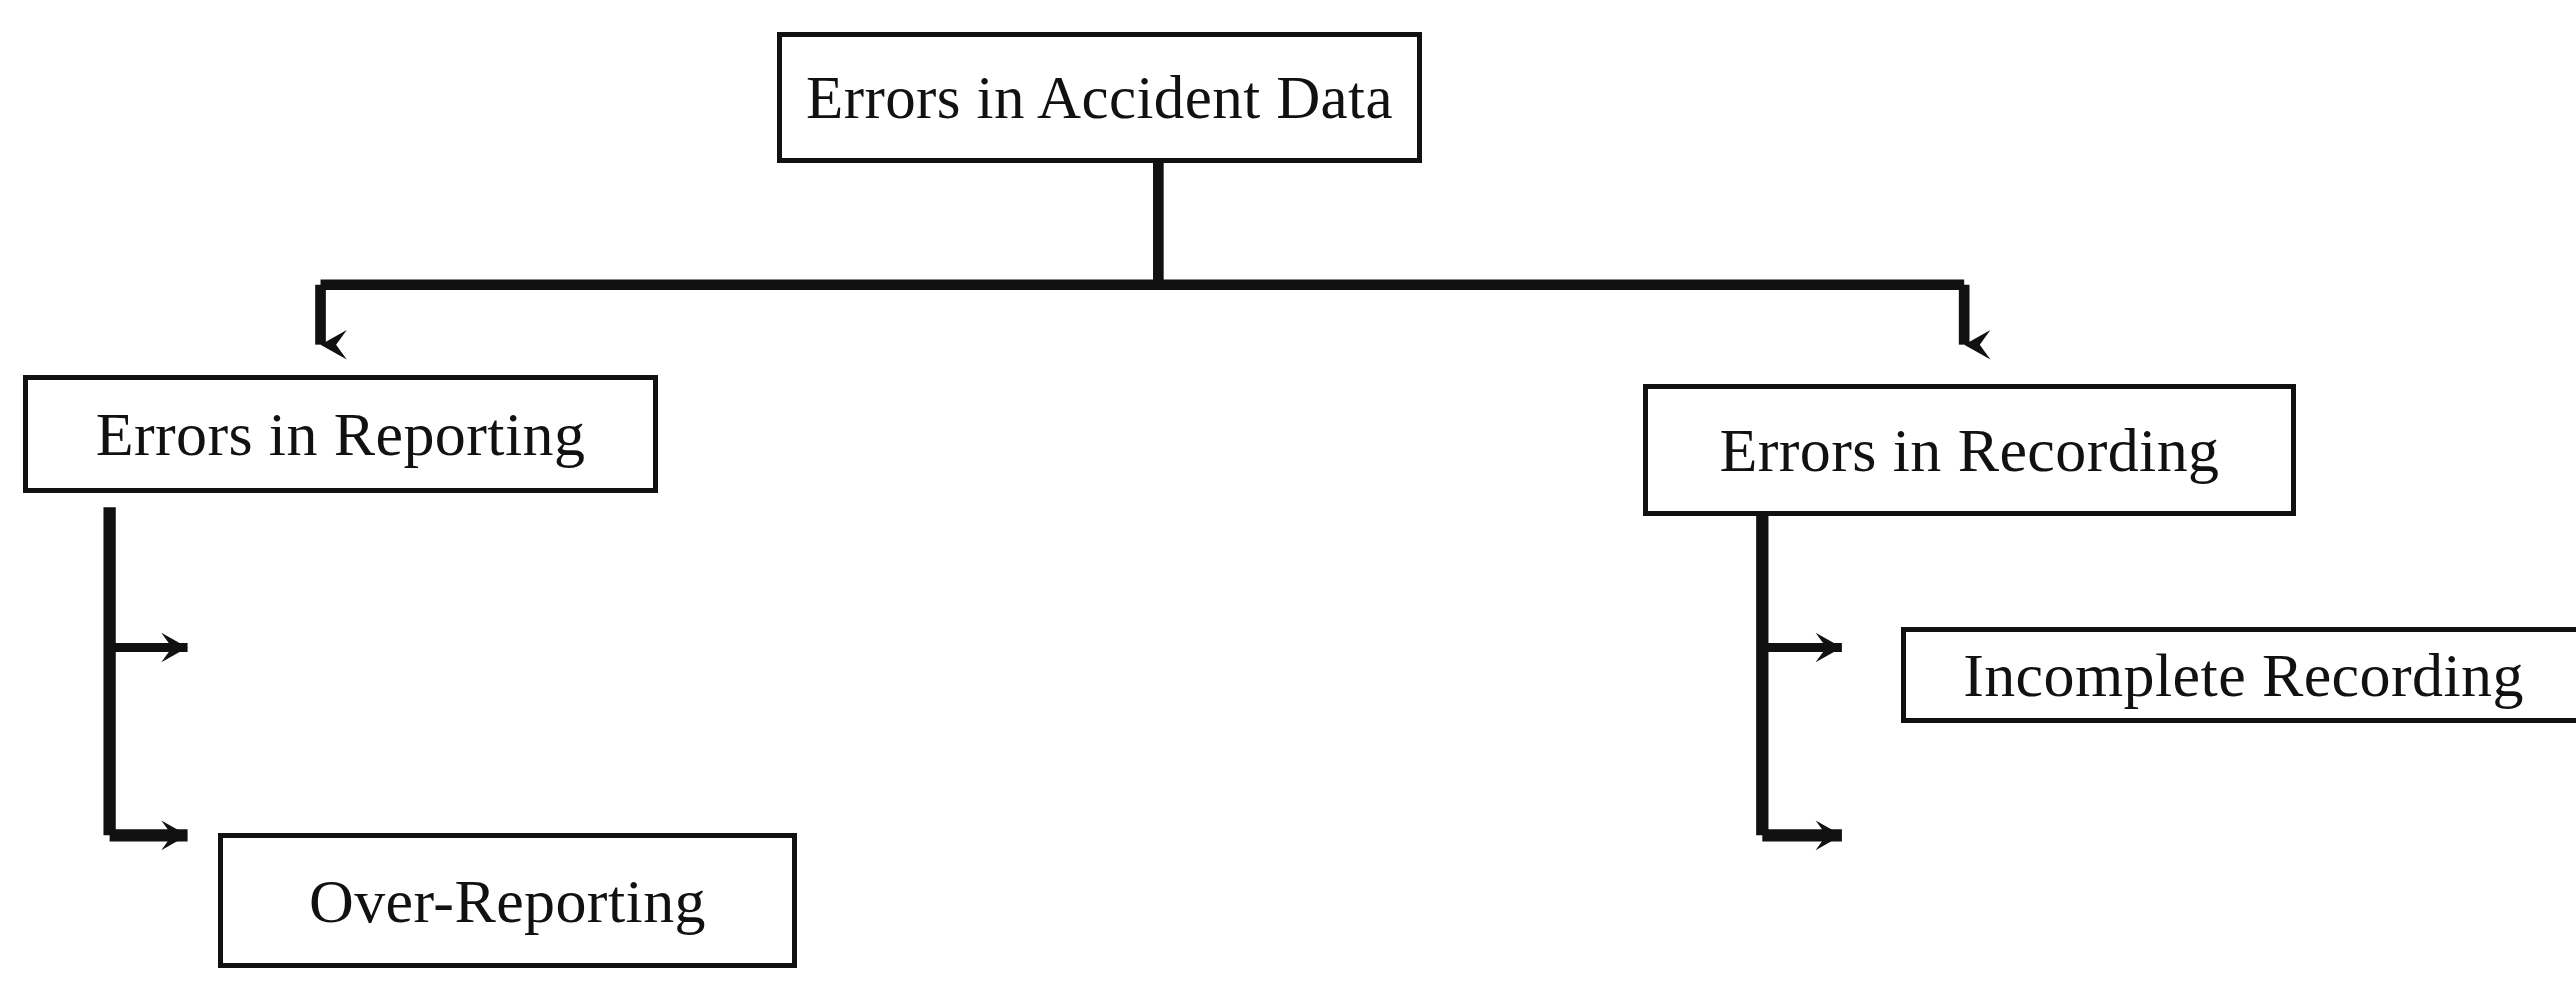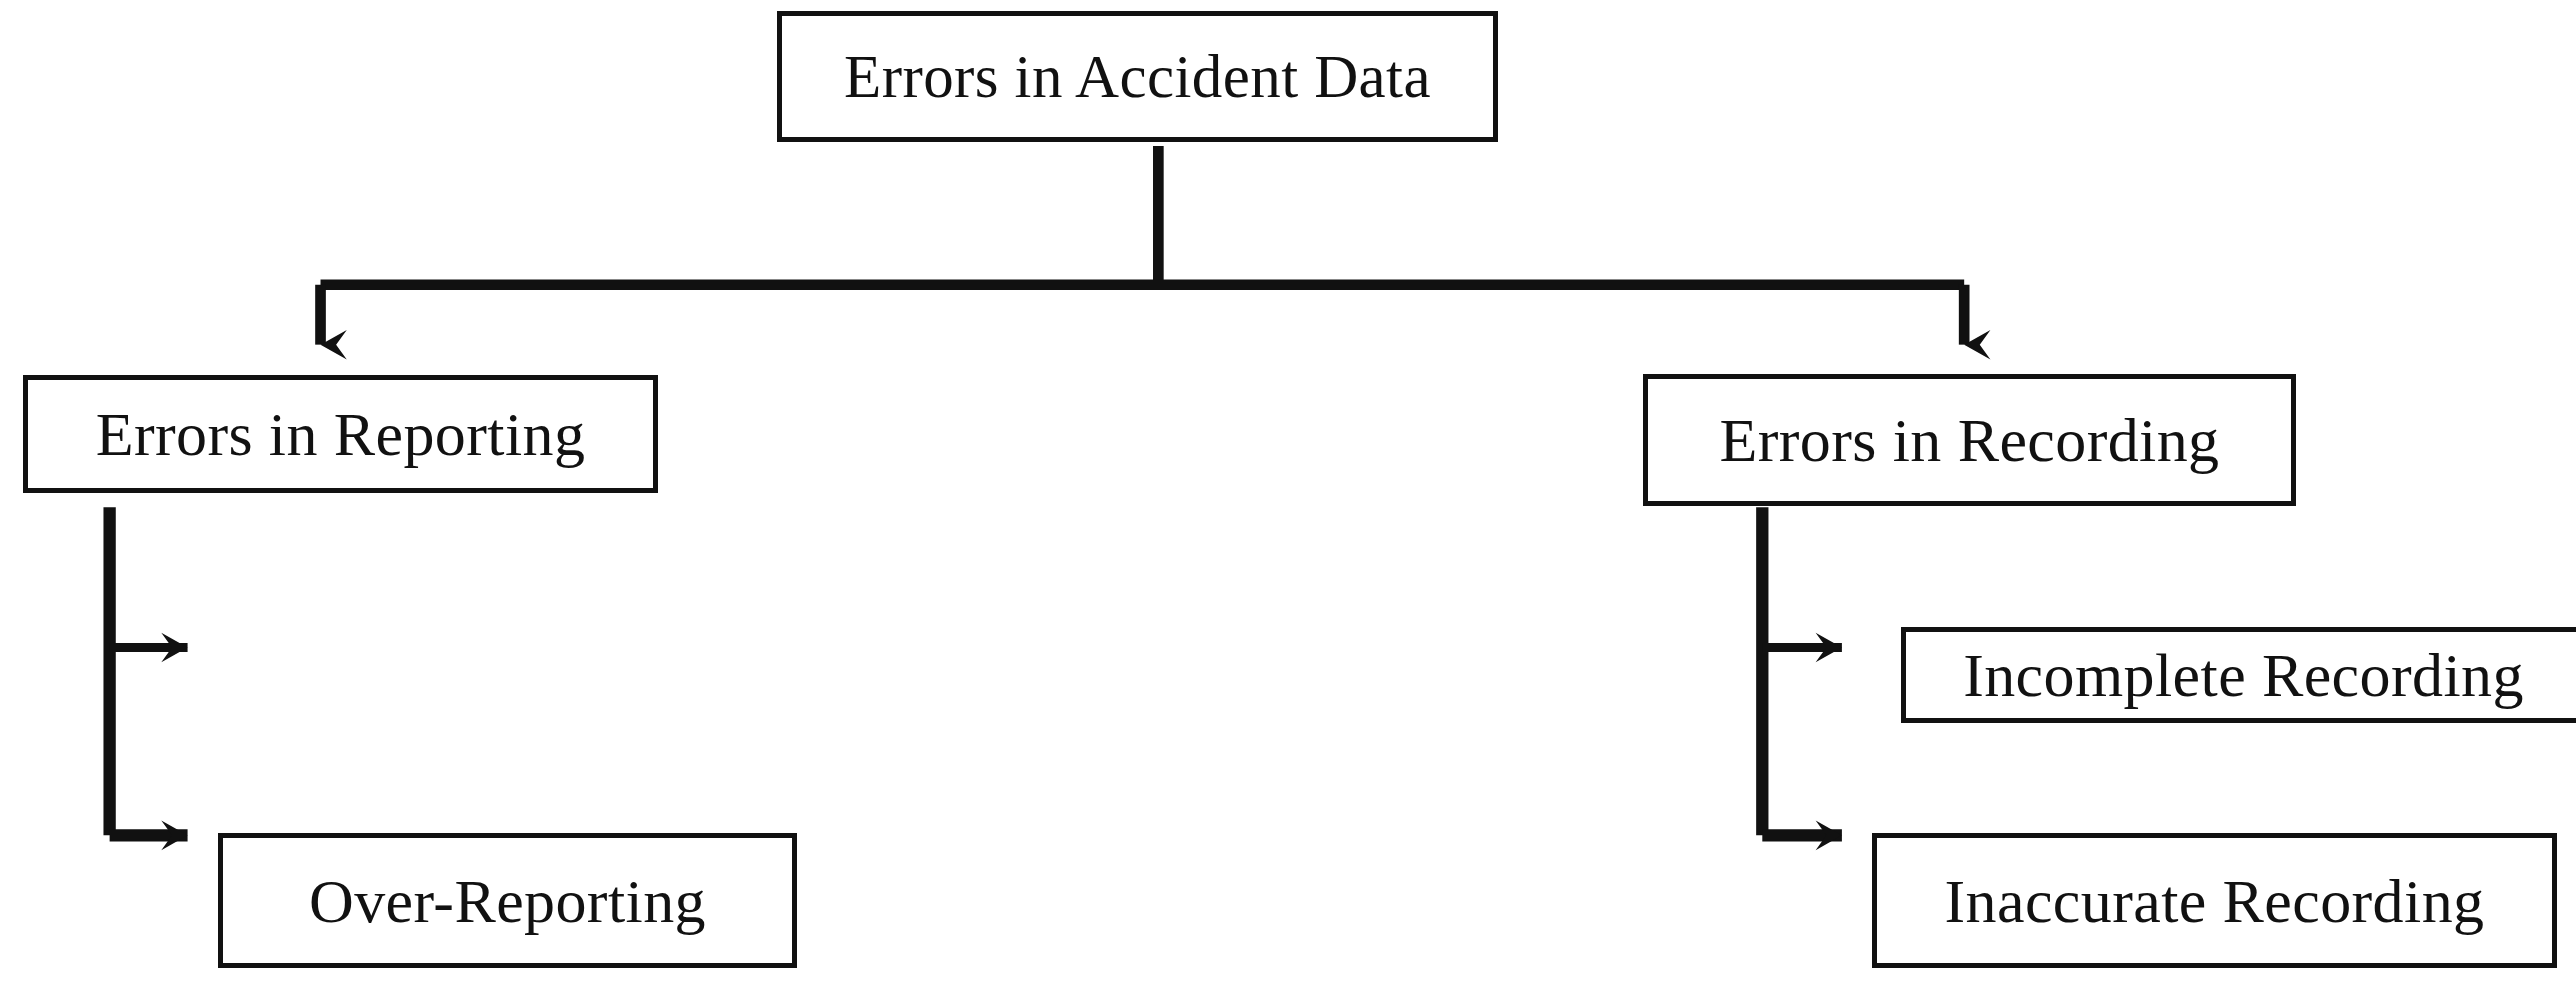"Errors in Accident Data" #node-root { top: 11px -> 32px; width: 721px -> 645px }
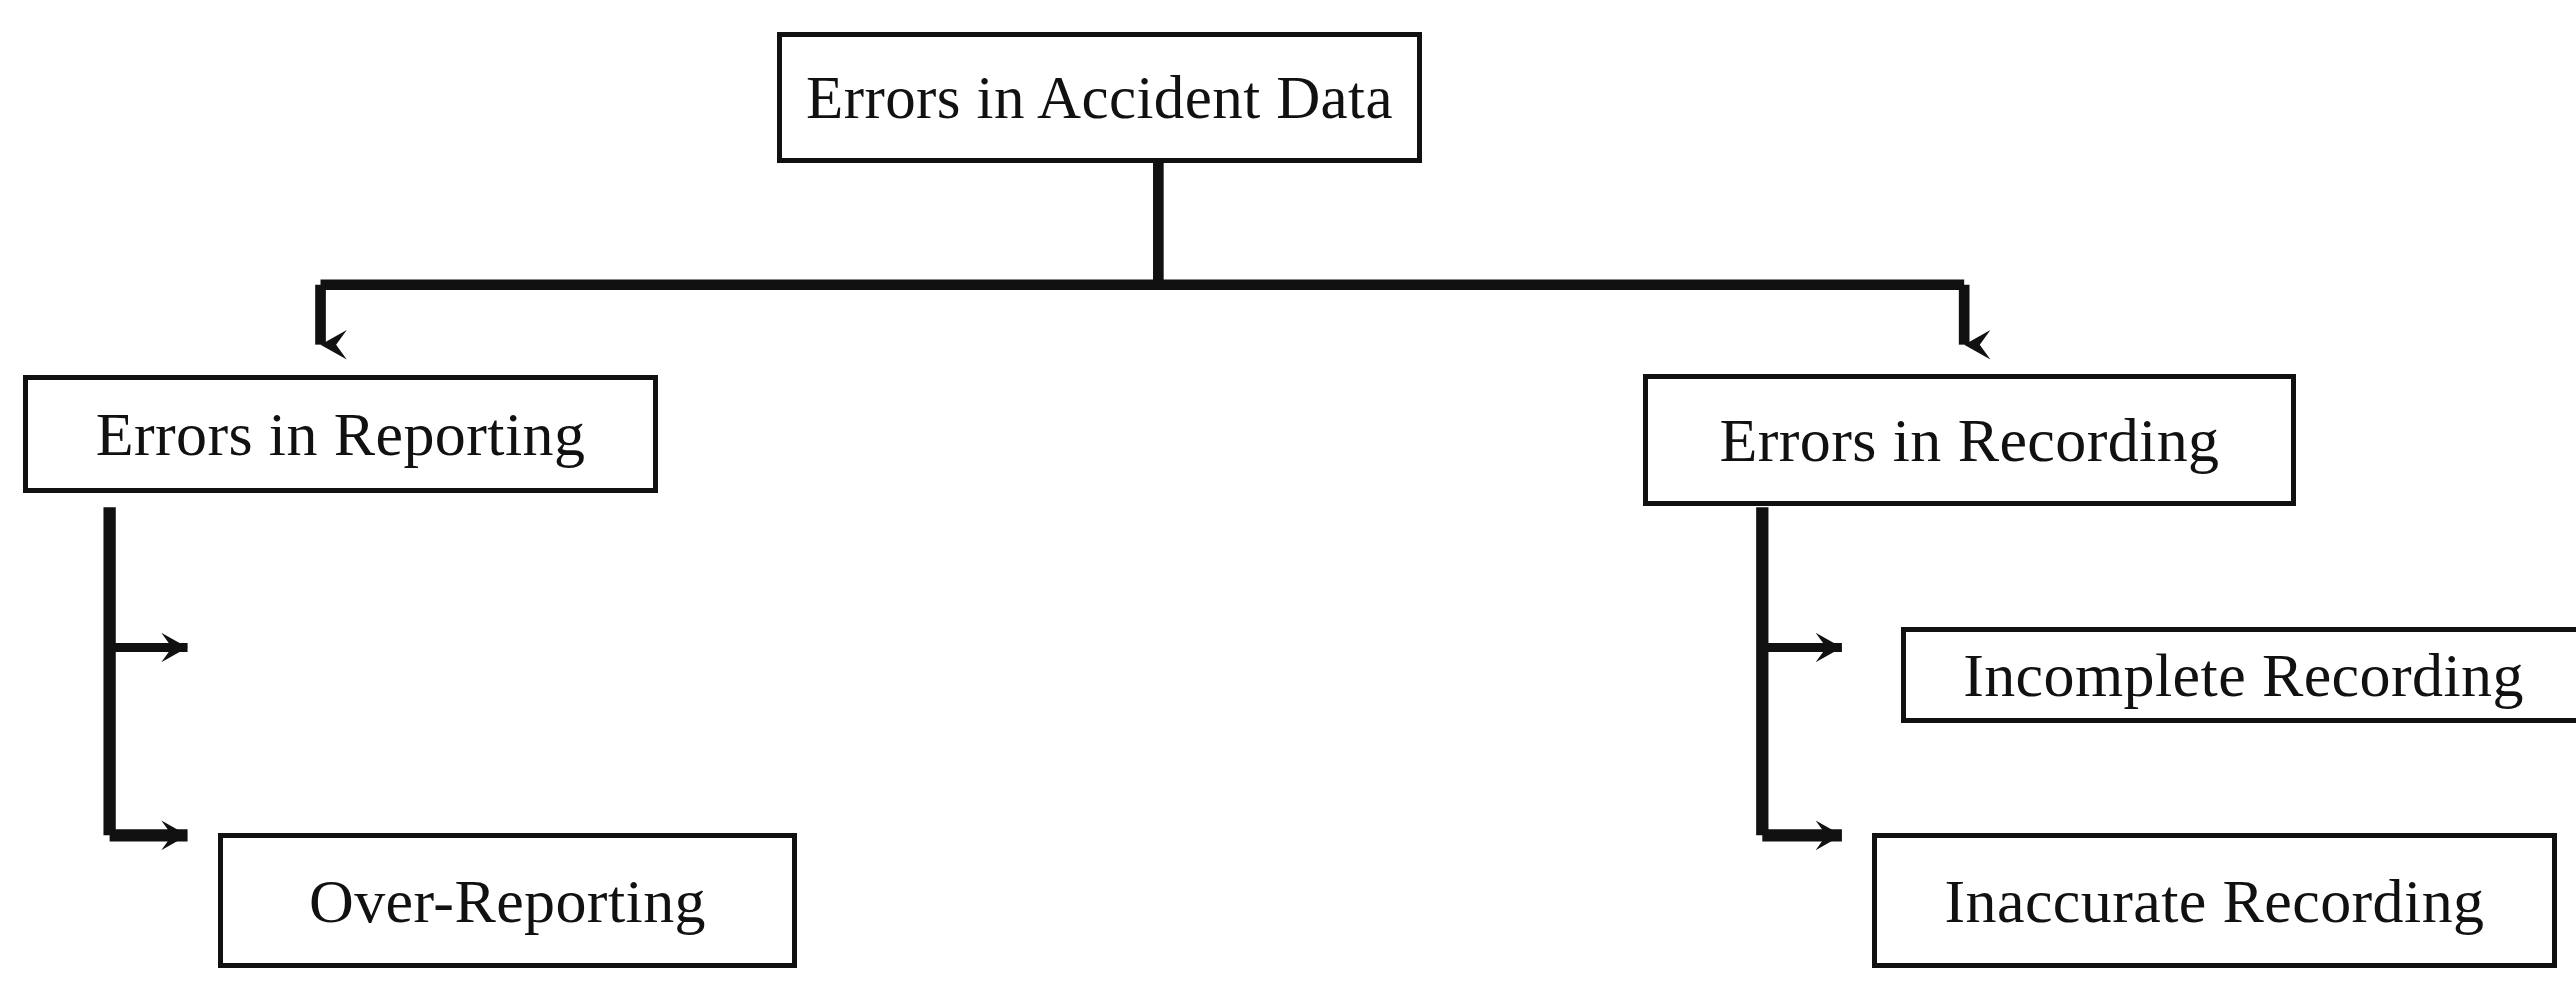"Errors in Recording" #node-errors-recording { top: 374px -> 384px }
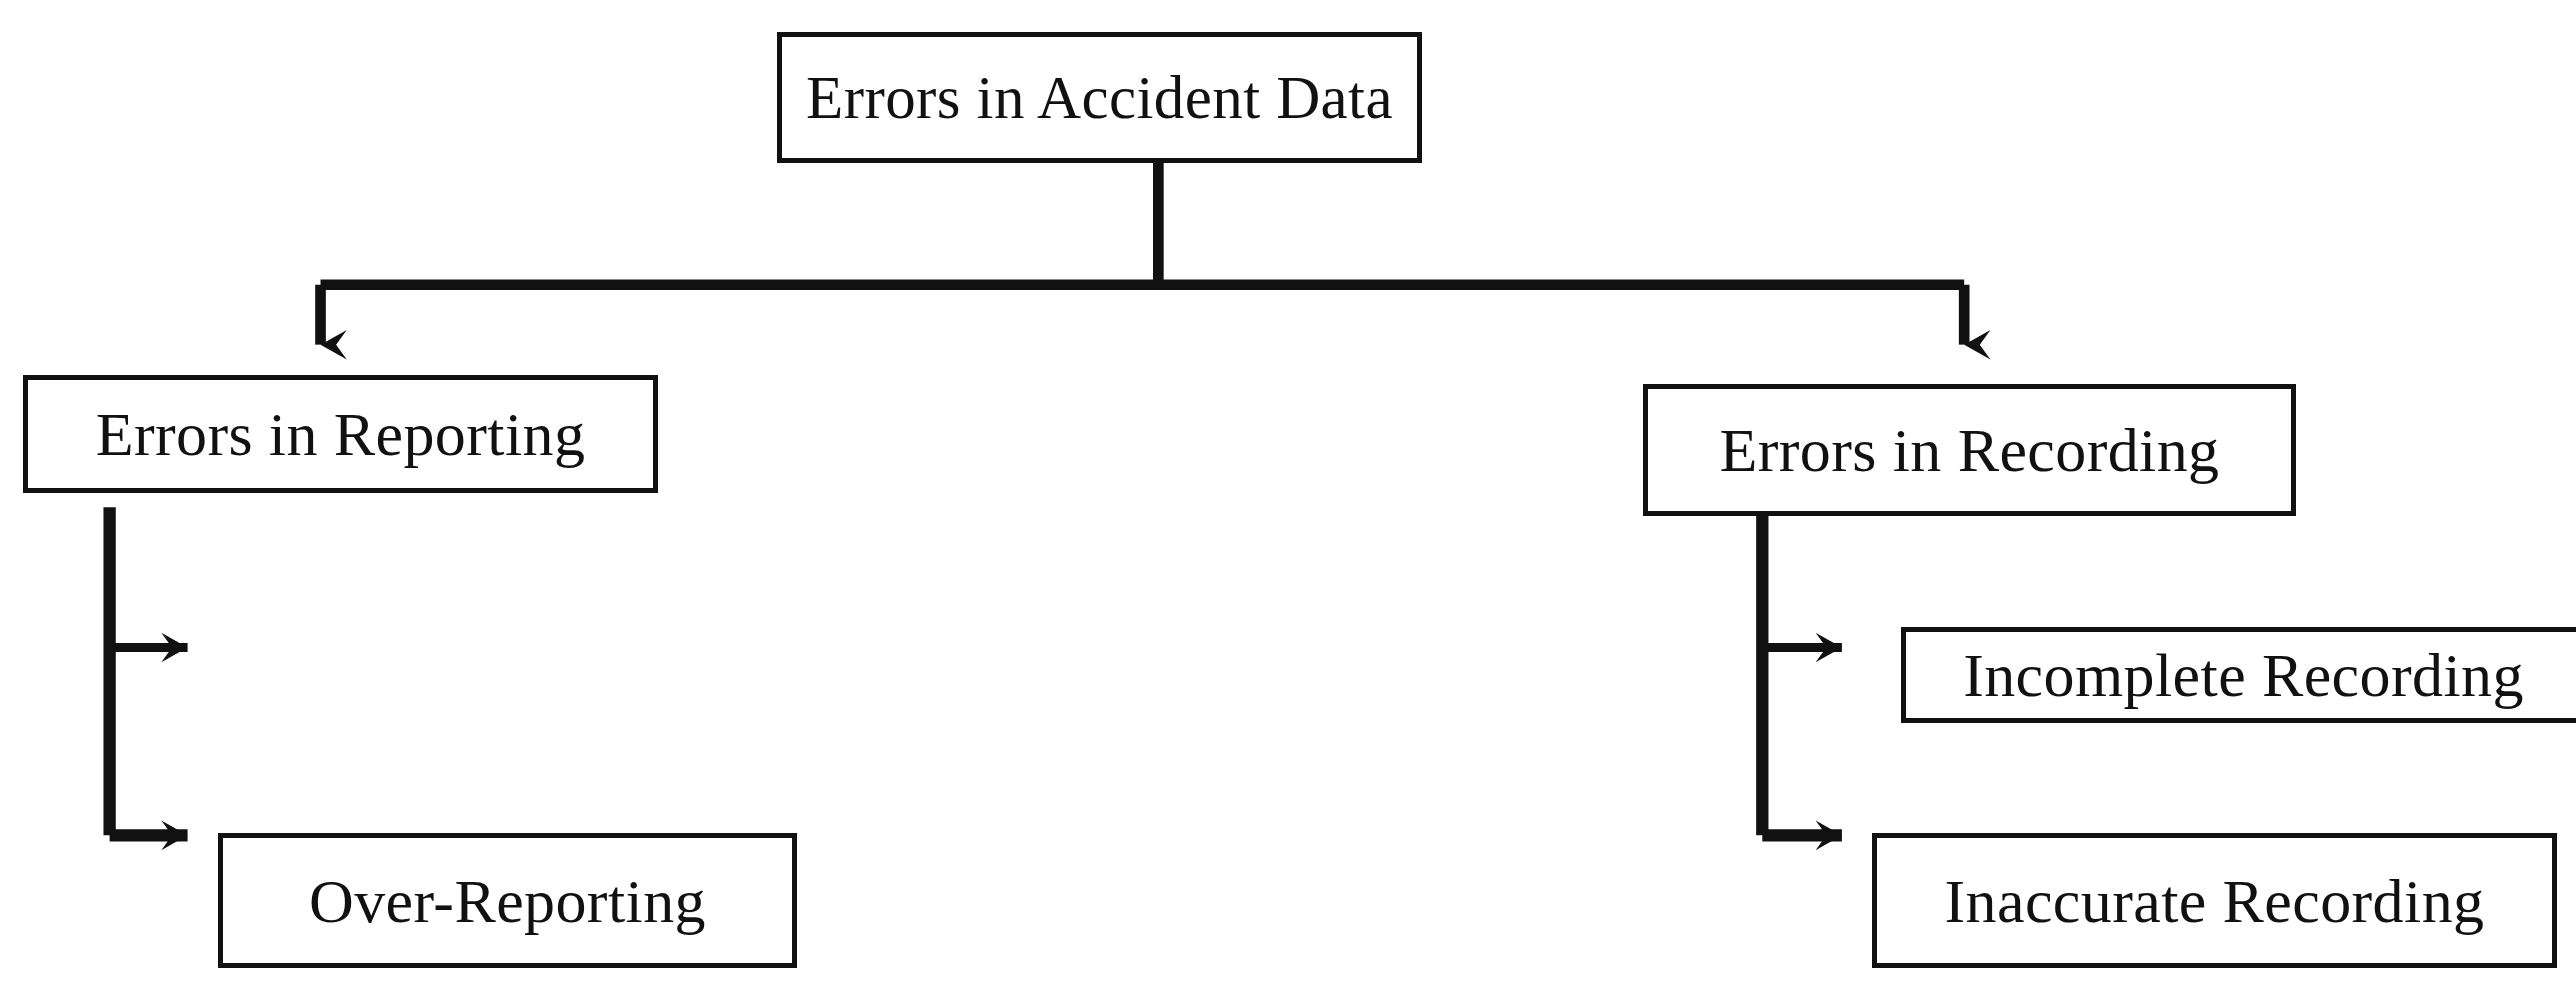"Inaccurate Recording" div.node-box { html: <div> <span>Inaccurate Recording</span> </div> -> none }
